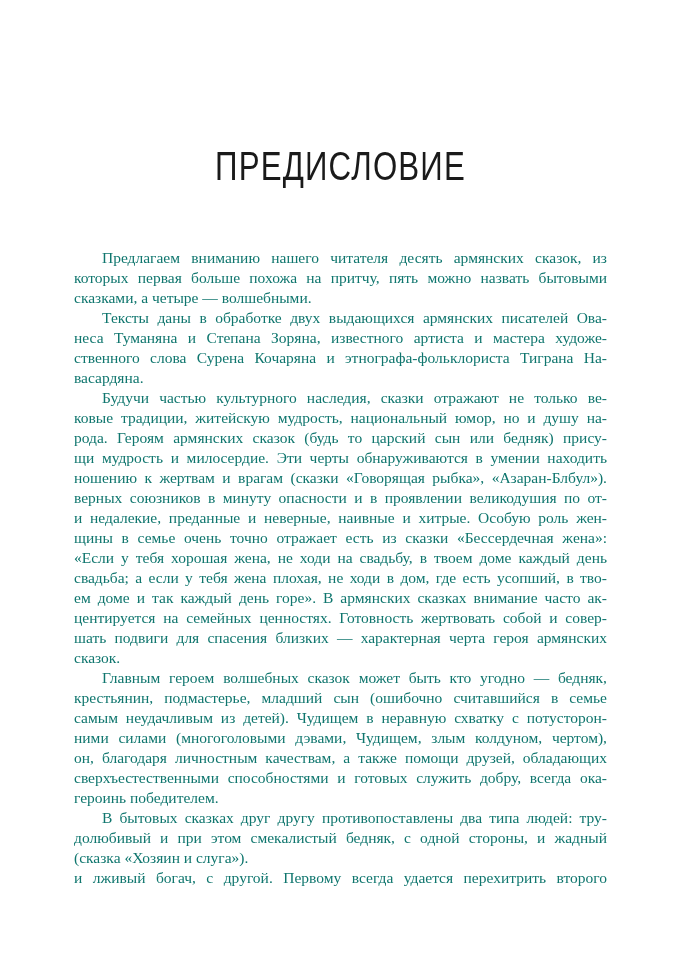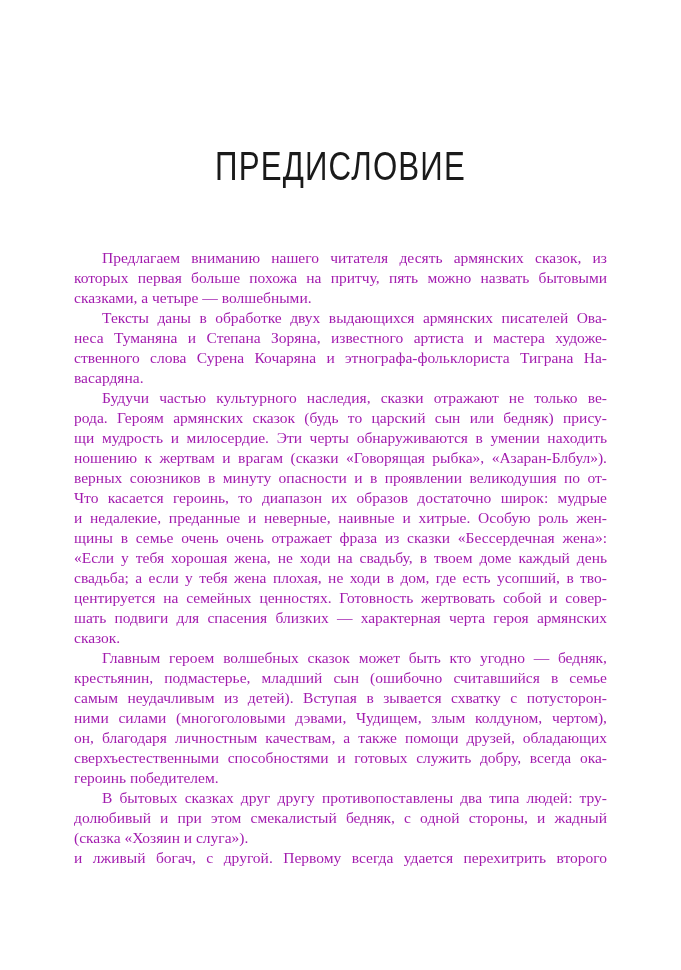"Предлагаем вниманию нашего читателя" .textblock { color: #a21caf -> #0f766e }
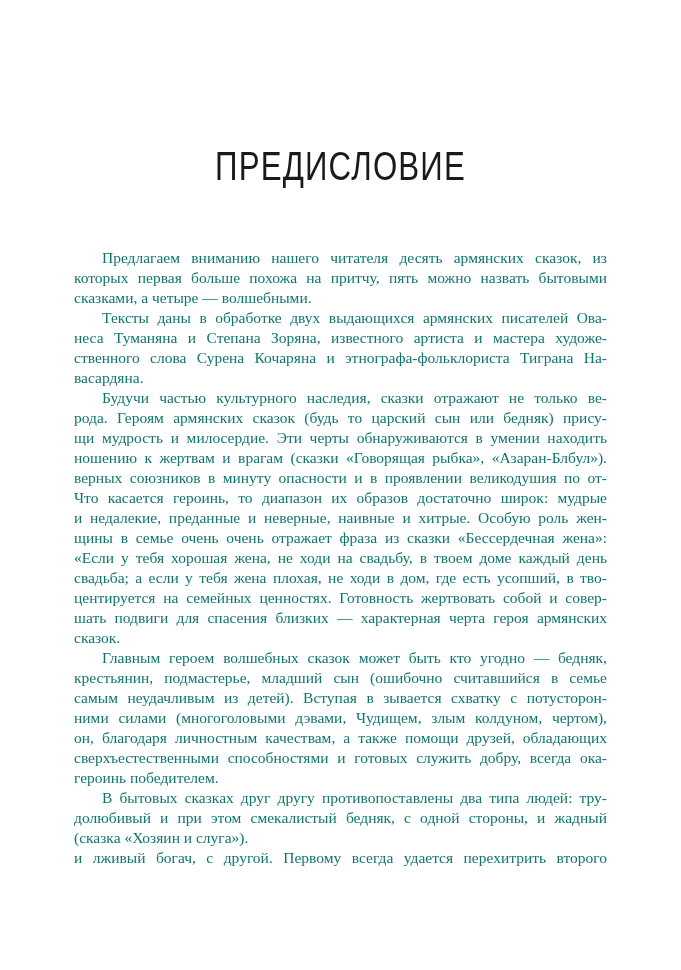"ковые традиции, житейскую мудрость," div.line { html: none -> <div>ковые традиции, житейскую мудрость, национальный юмор, но и душу на-</div> }
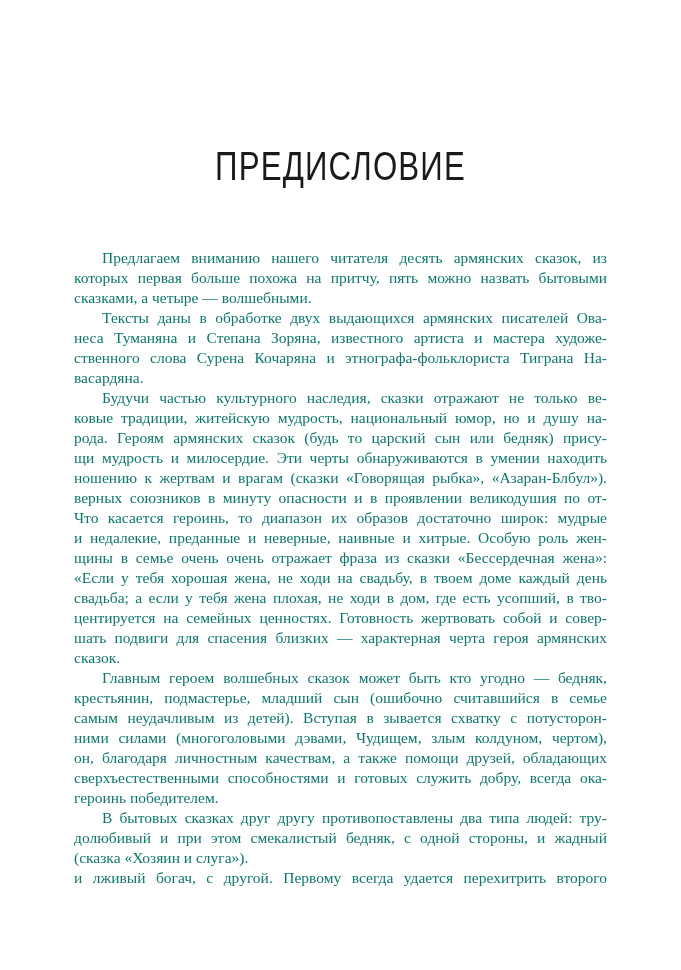"Что касается героинь, то диапазон" div.line { html: <div>Что касается героинь, то диапазон их образов достаточно широк: мудрые</div> -> none }
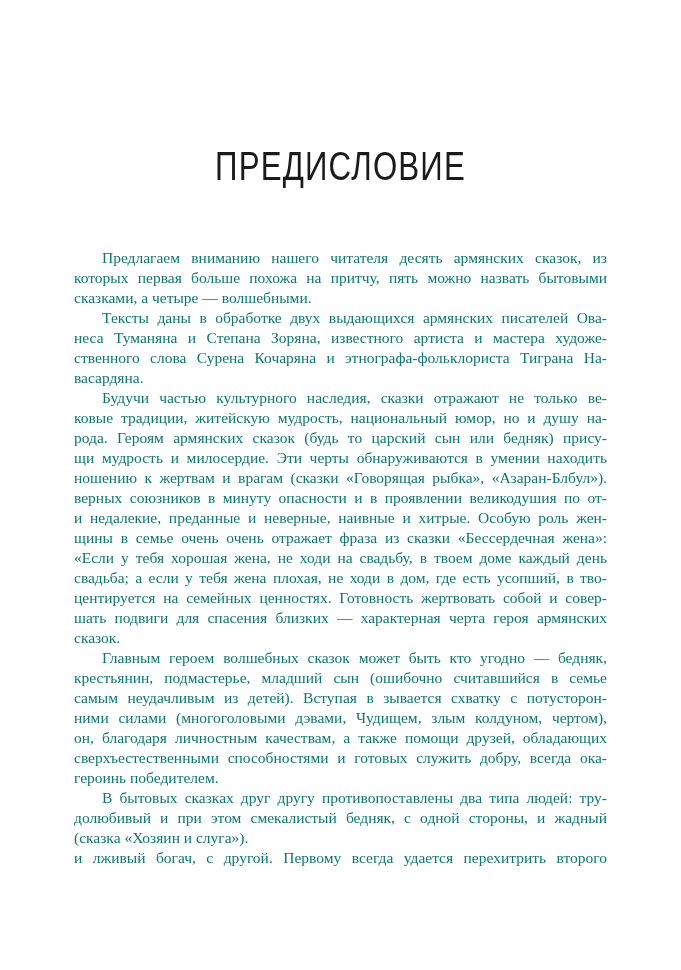"щины в семье очень очень" div.line { text: очень отражает фраза -> точно отражает есть }
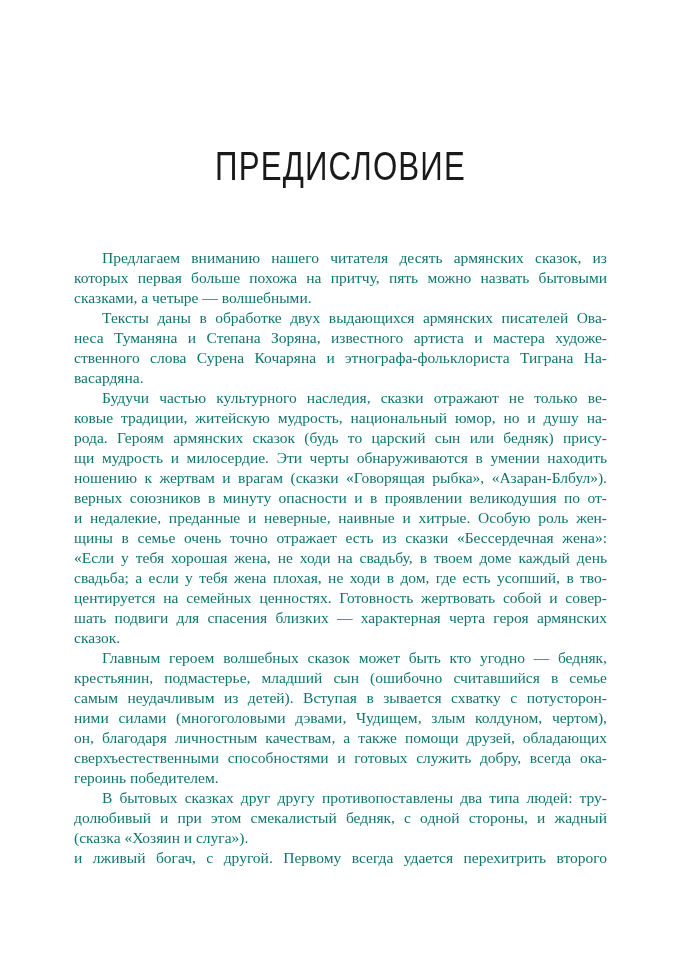"ем доме и так каждый" div.line { html: none -> <div>ем доме и так каждый день горе». В армянских сказках внимание часто ак-</div> }
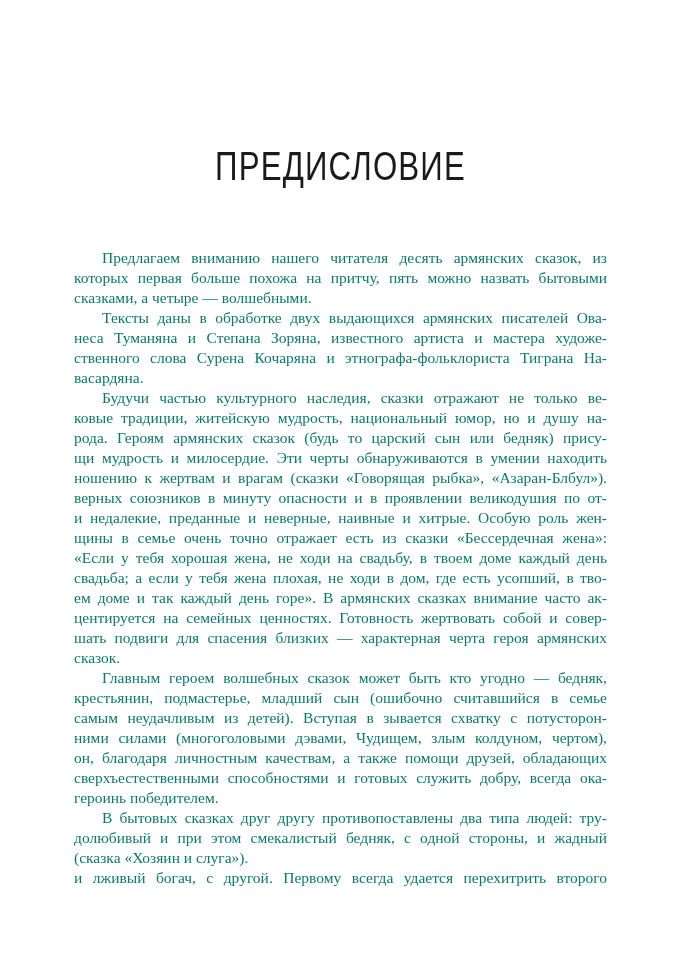"самым неудачливым из детей). Вступая" div.line { text: Вступая в зывается -> Чудищем в неравную }
